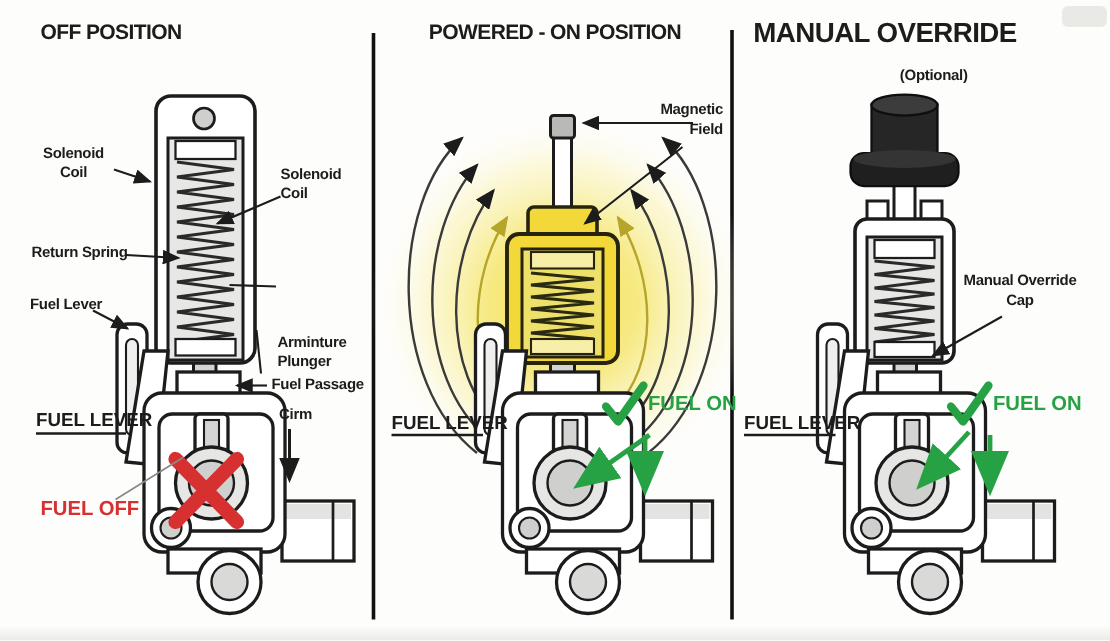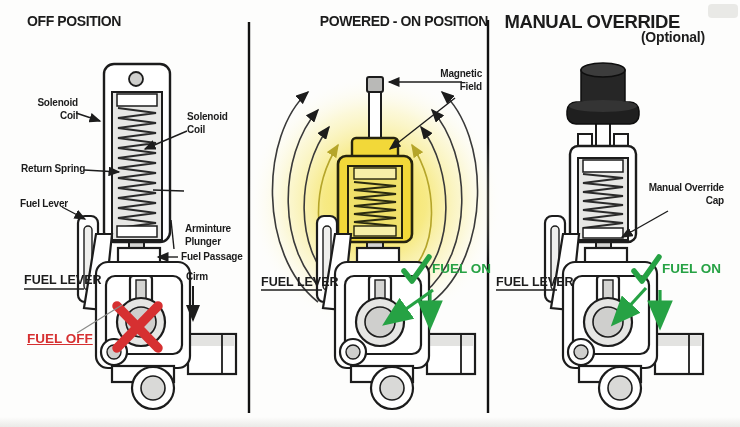"POWERED - ON POSITION" .alignC { text-align: right -> center }
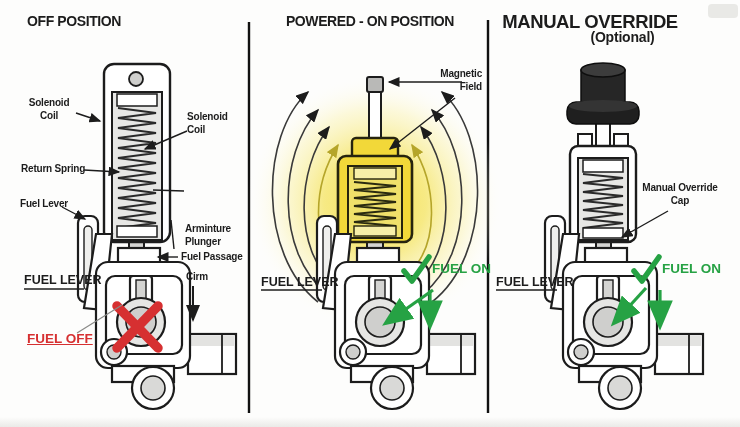"(Optional)" div.lbl { font-size: 14px -> 10px; top: 31px -> 44px }
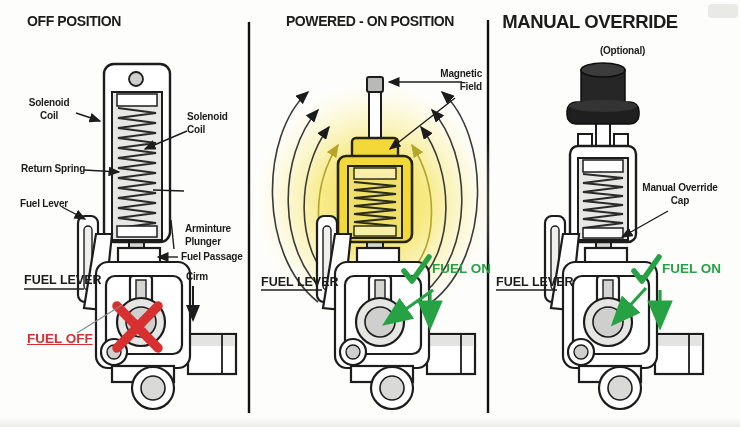"FUEL OFF" .red { text-decoration: underline -> none }
